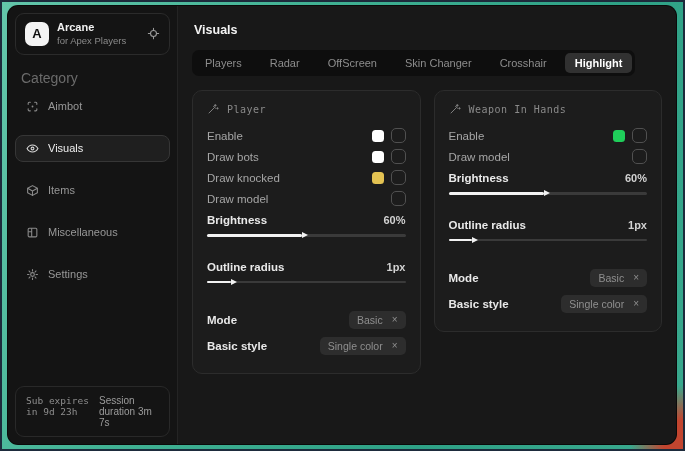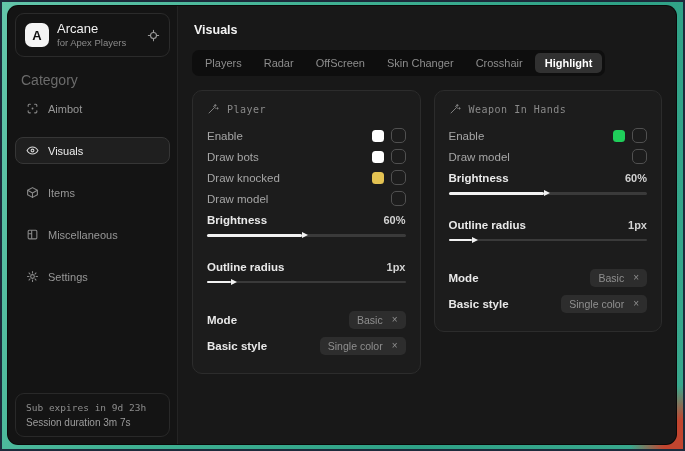"Arcane" .brand-name { font-size: 13px -> 11px; font-weight: 400 -> 700 }
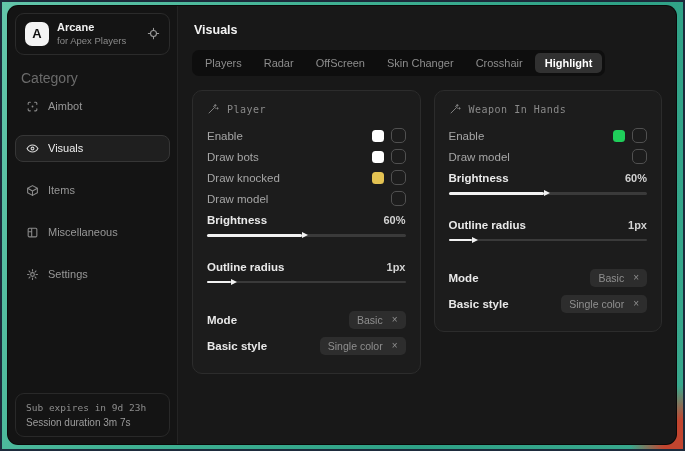"Players" .tabbar { gap: 2px -> 8px }
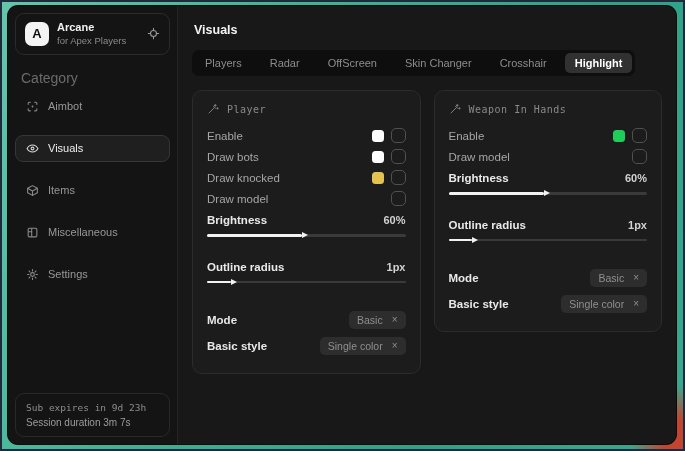"Sub expires in 9d 23h" .side-footer { flex-direction: column -> row }
